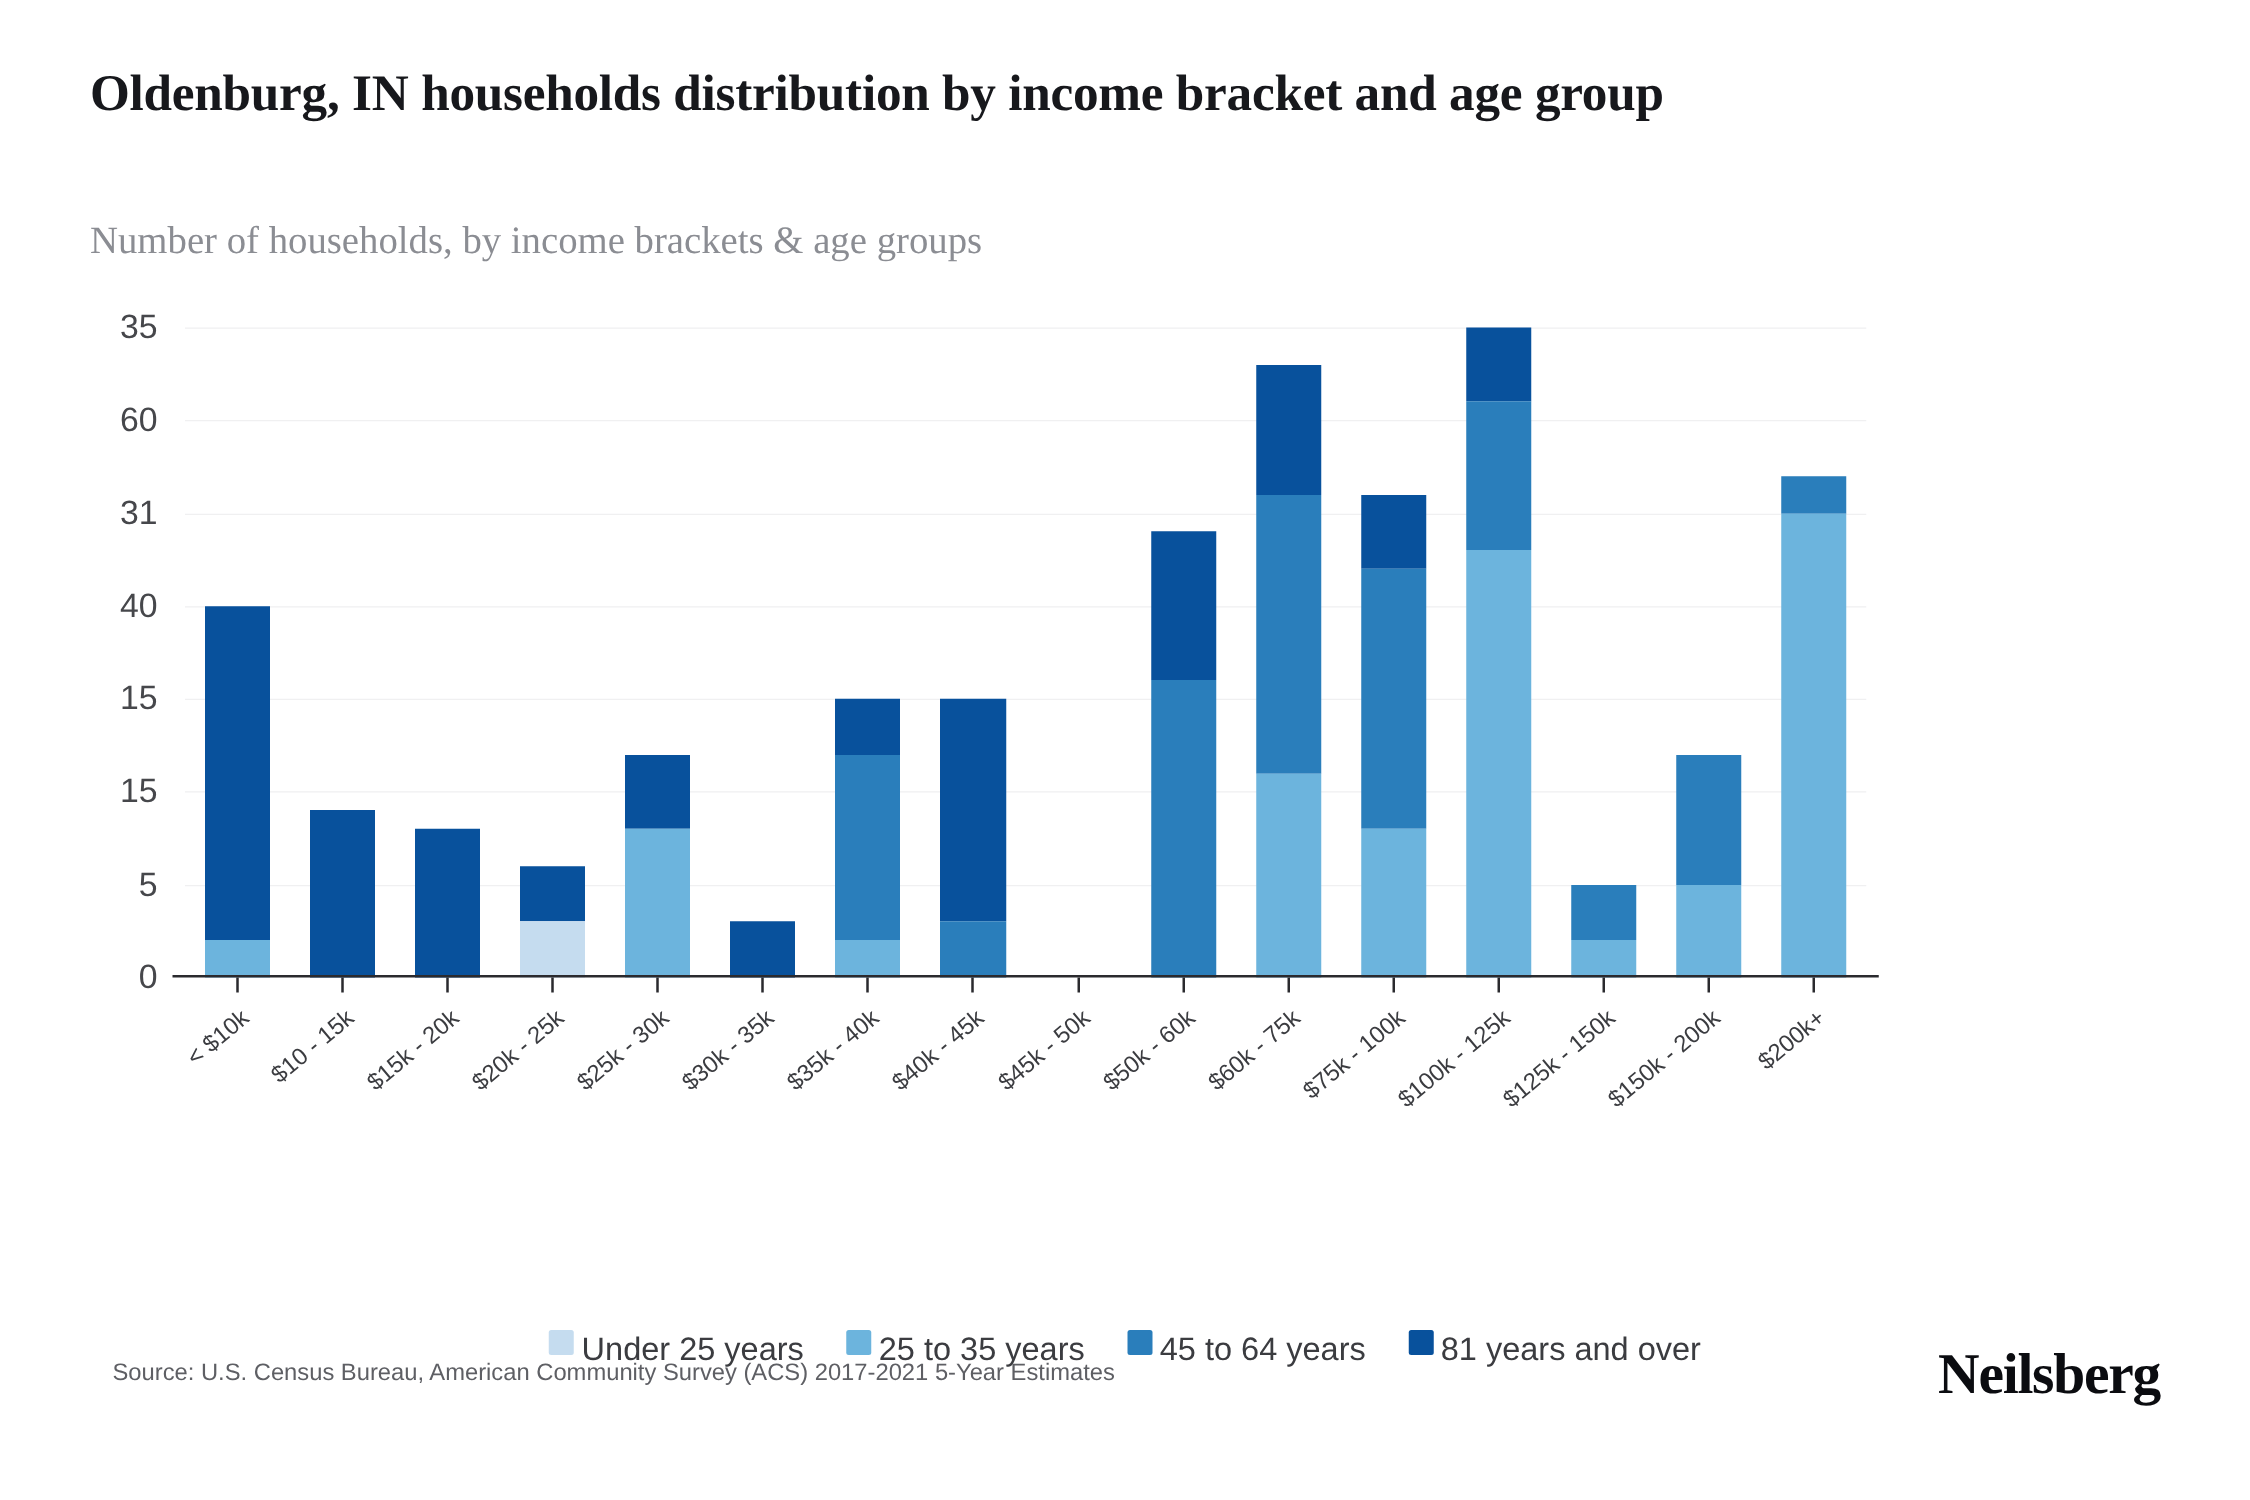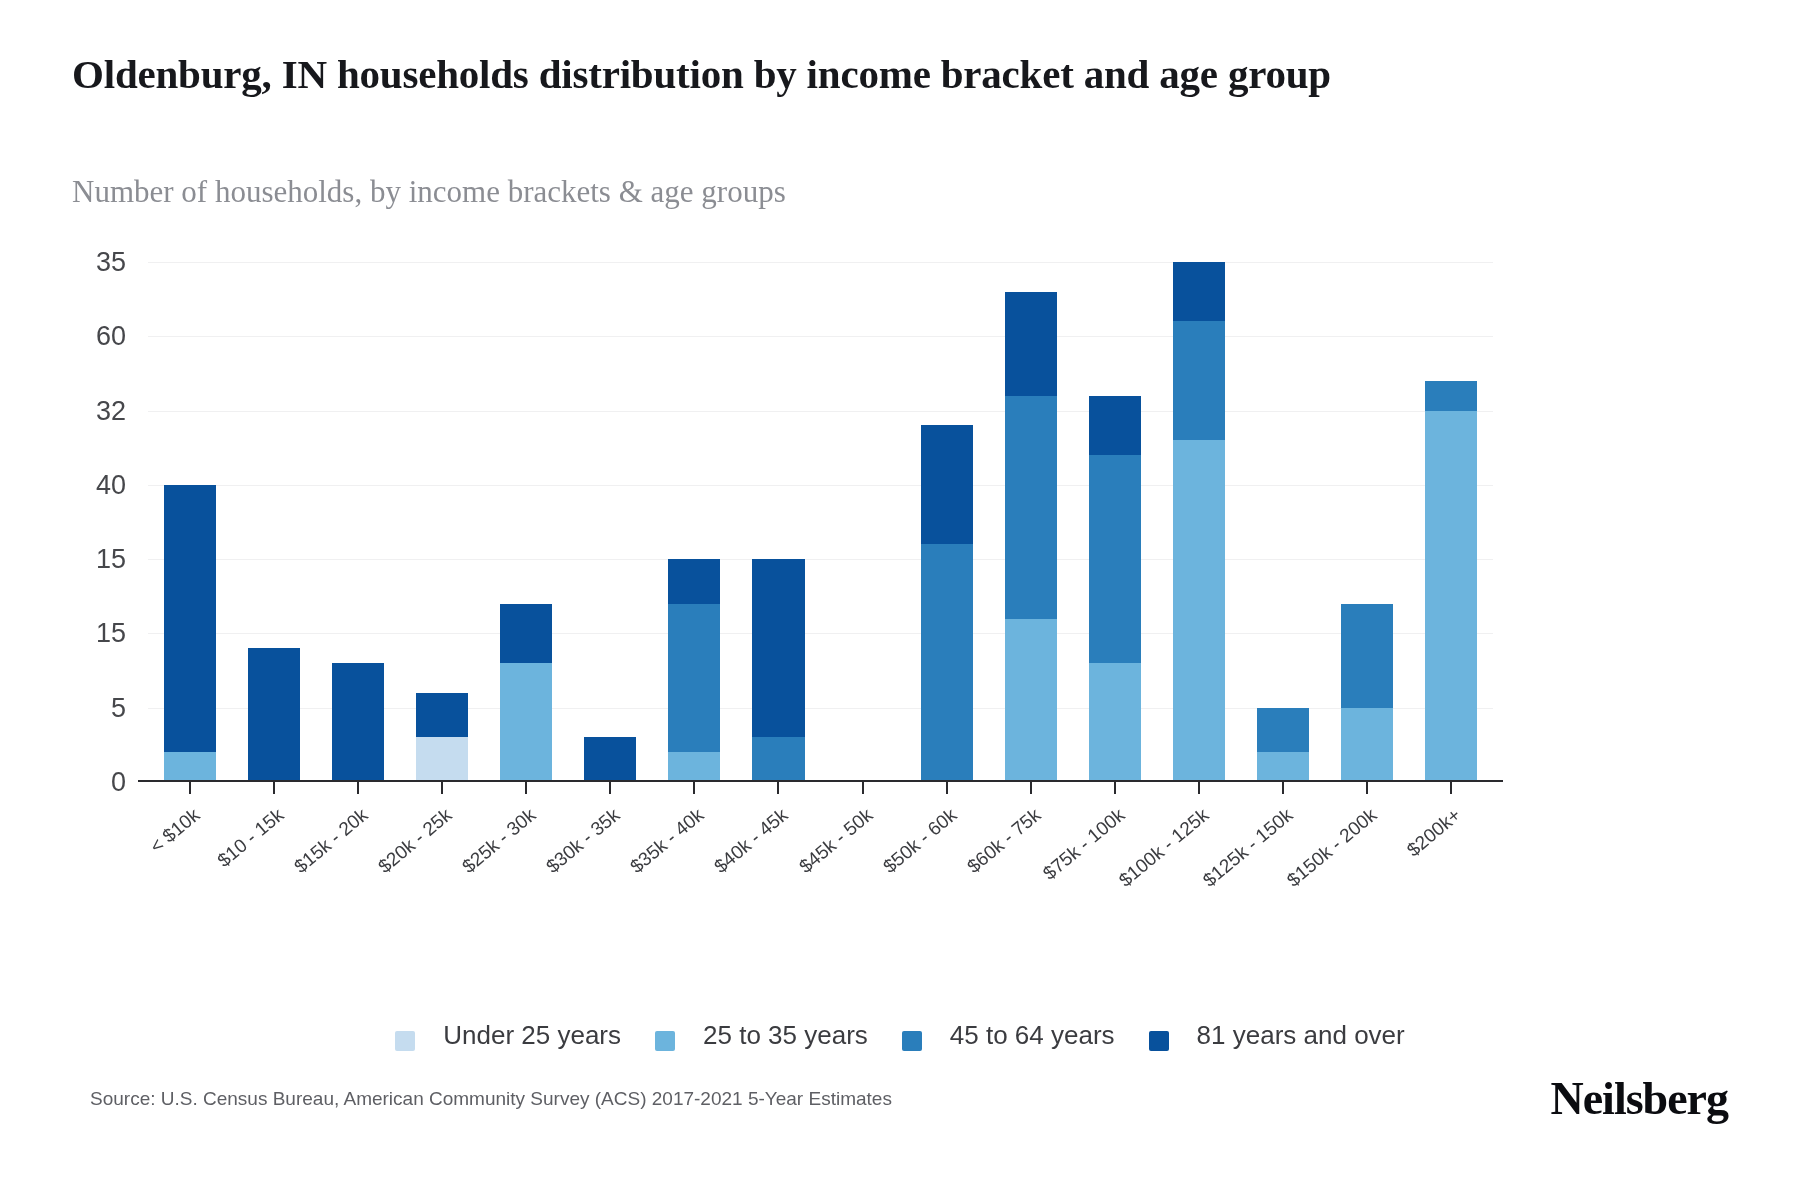"32" div.ytick { text: 32 -> 31 }
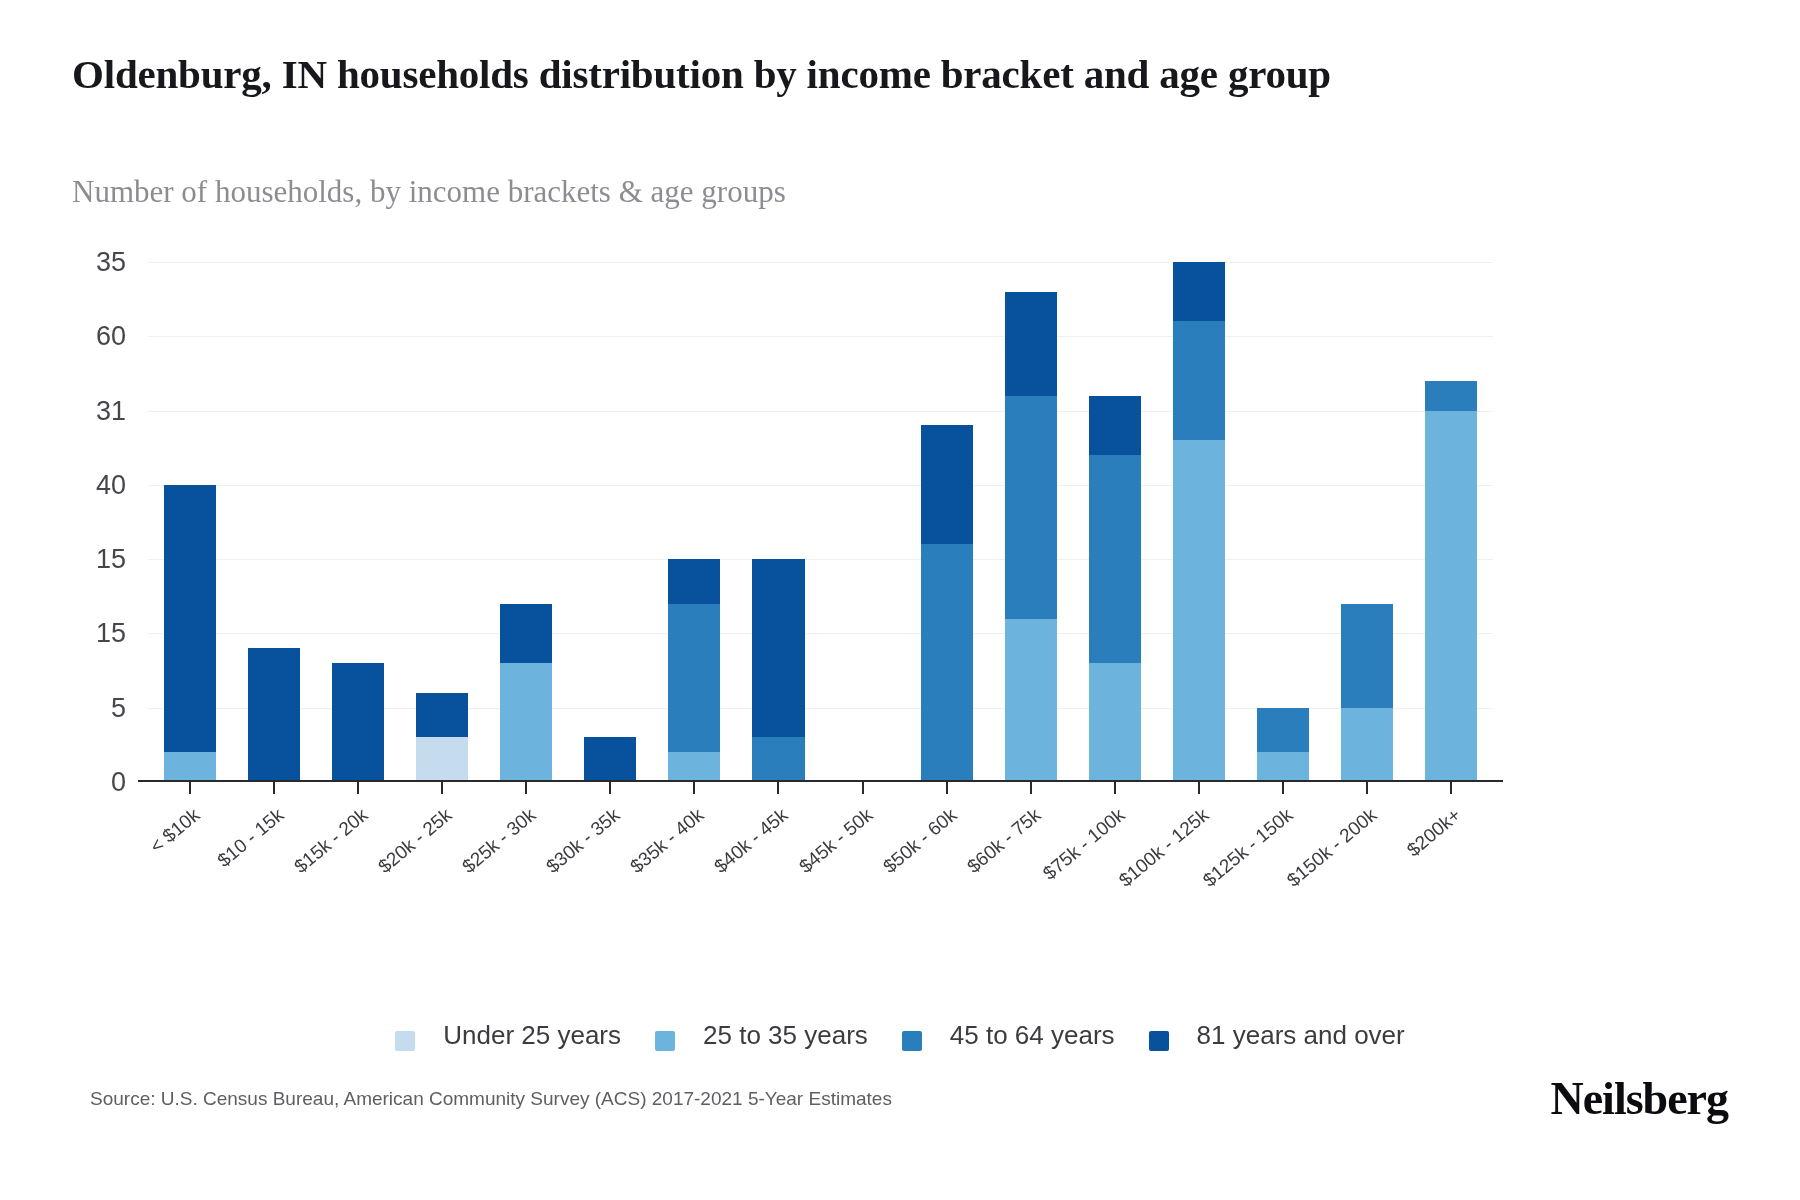"Under 25 years" .legend-item { align-items: flex-end -> flex-start; gap: 28px -> 6px; margin-top: none -> 44px }
